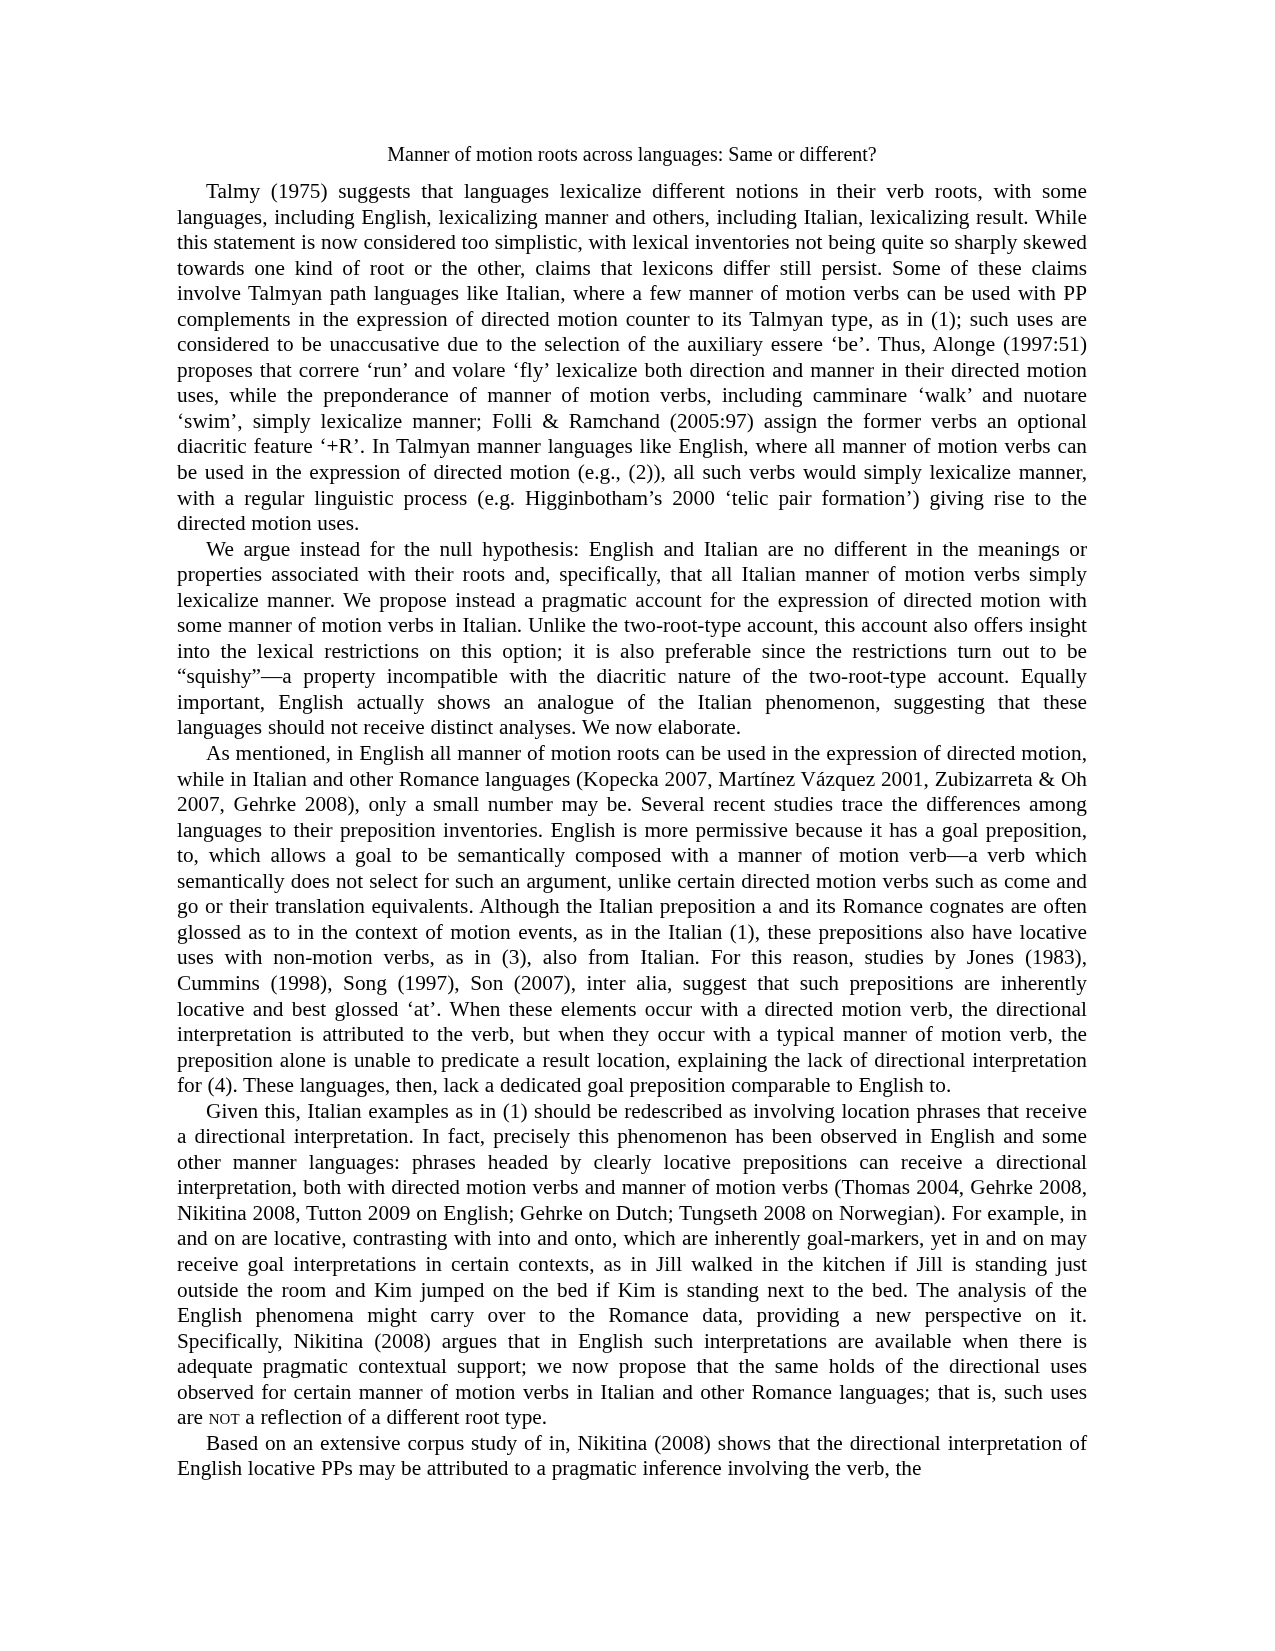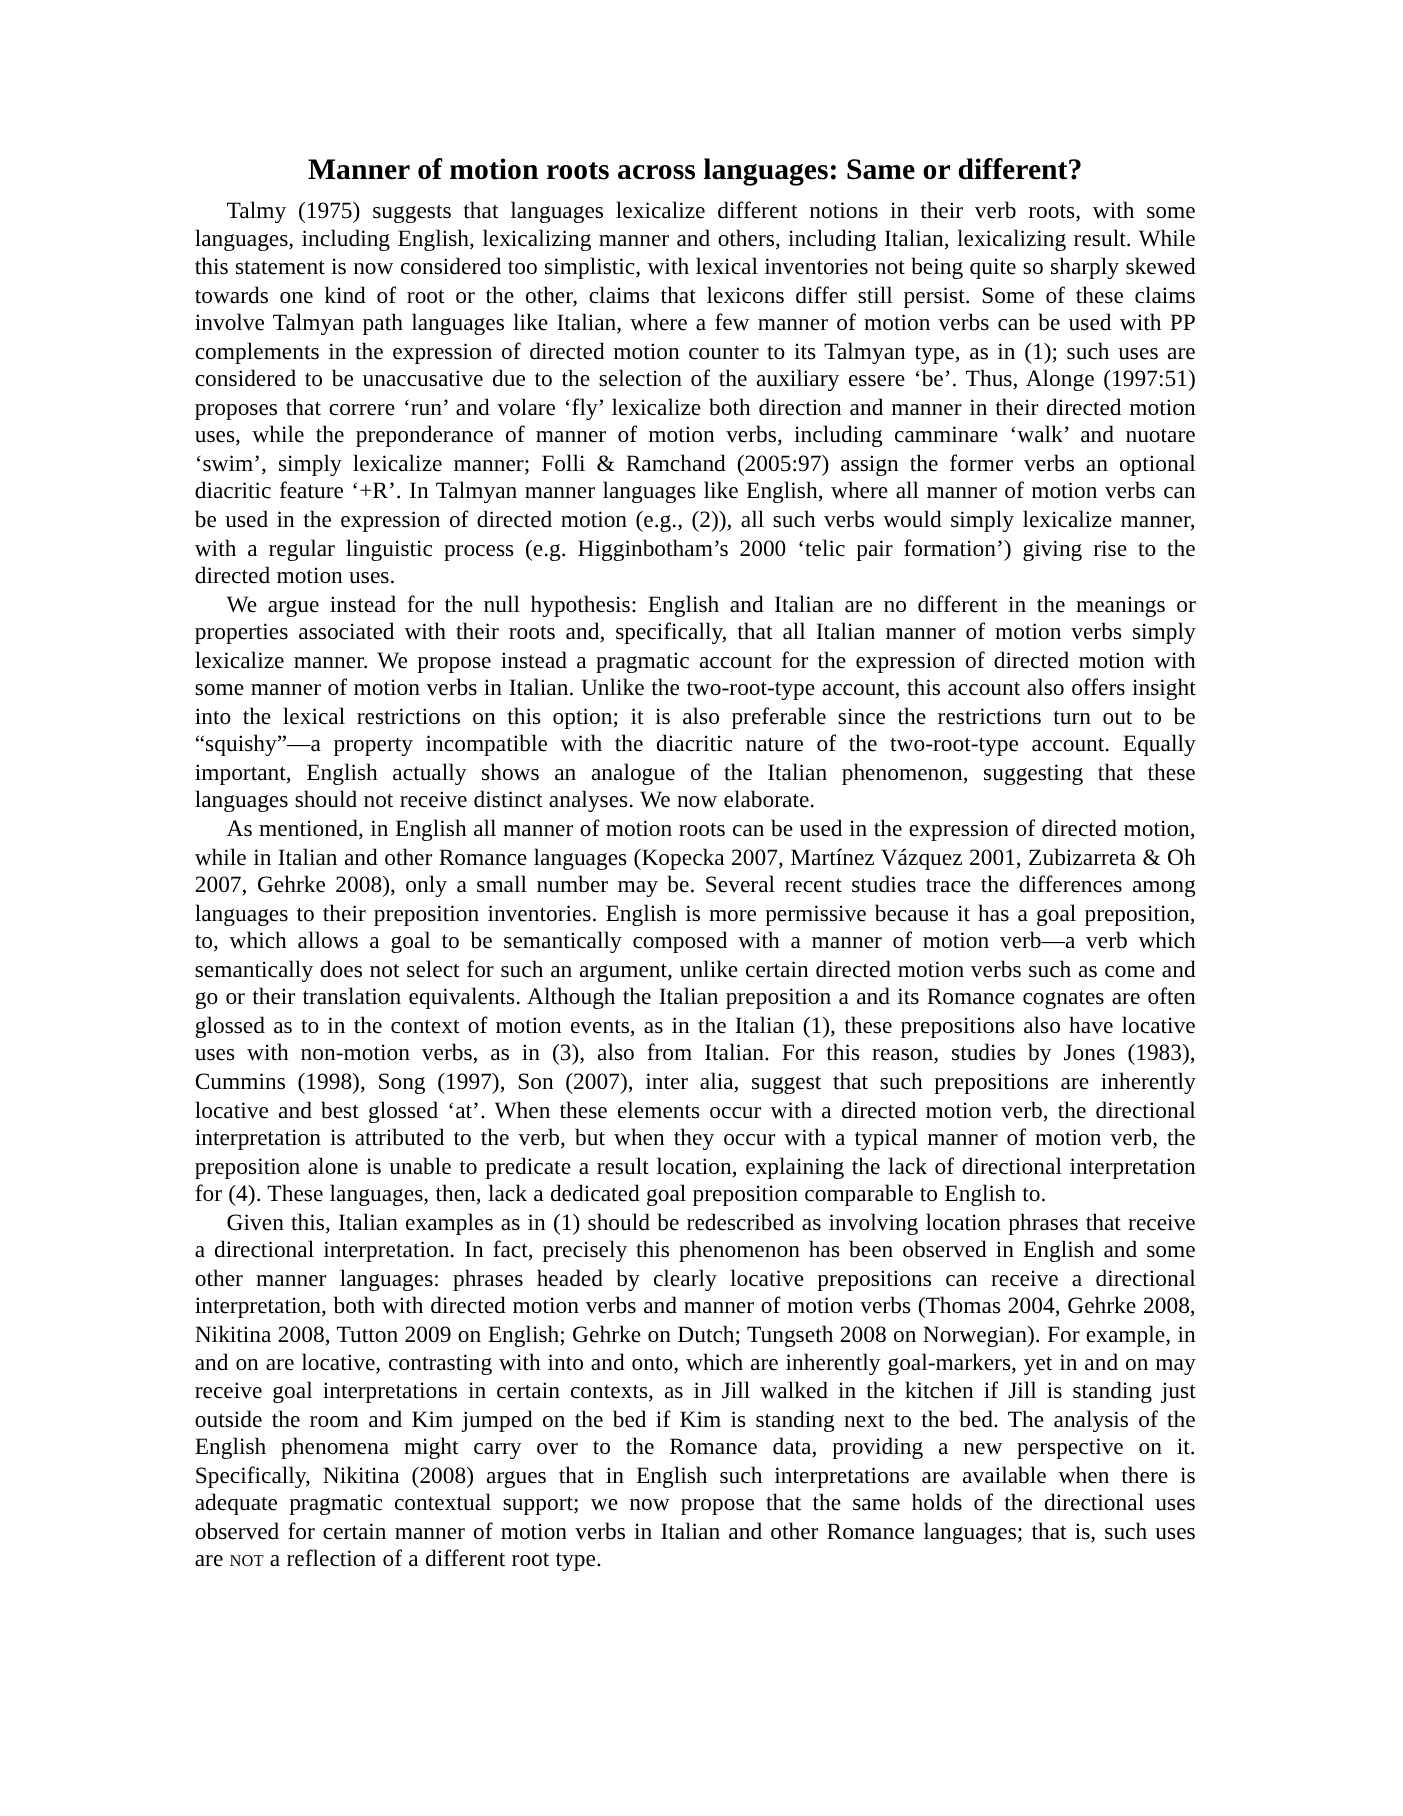"Manner of motion roots across" .title { font-size: 27px -> 20px; font-weight: bold -> normal }
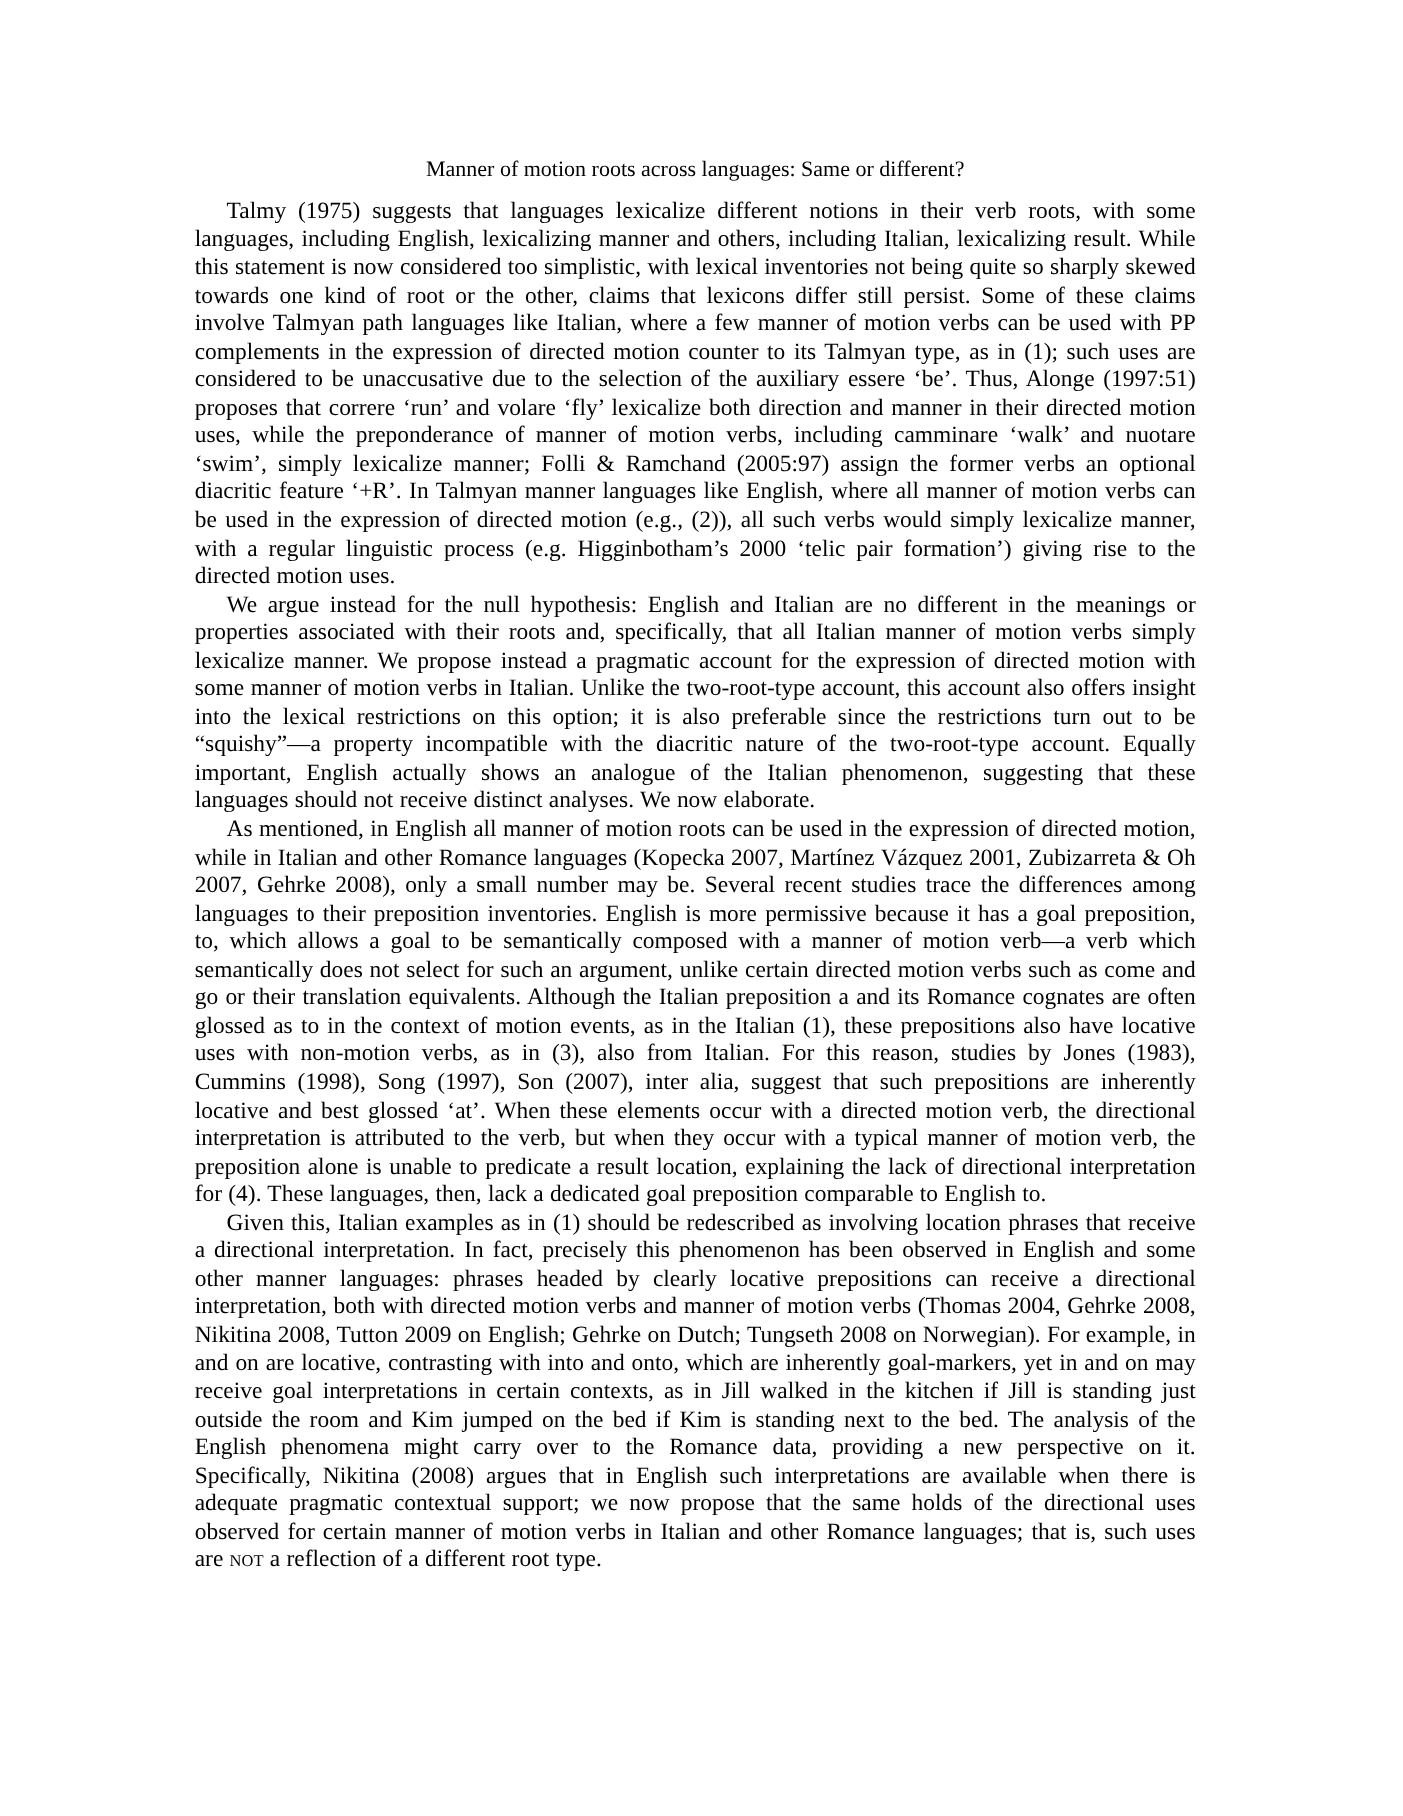"Based on an extensive corpus" p.para { html: none -> <p><span>Based on an extensive corpus study of </span><span>in</span><span>, Nikitina (2008) shows that the directional interpretation of English locative PPs may be attributed to a pragmatic inference involving the verb, the</span></p> }
